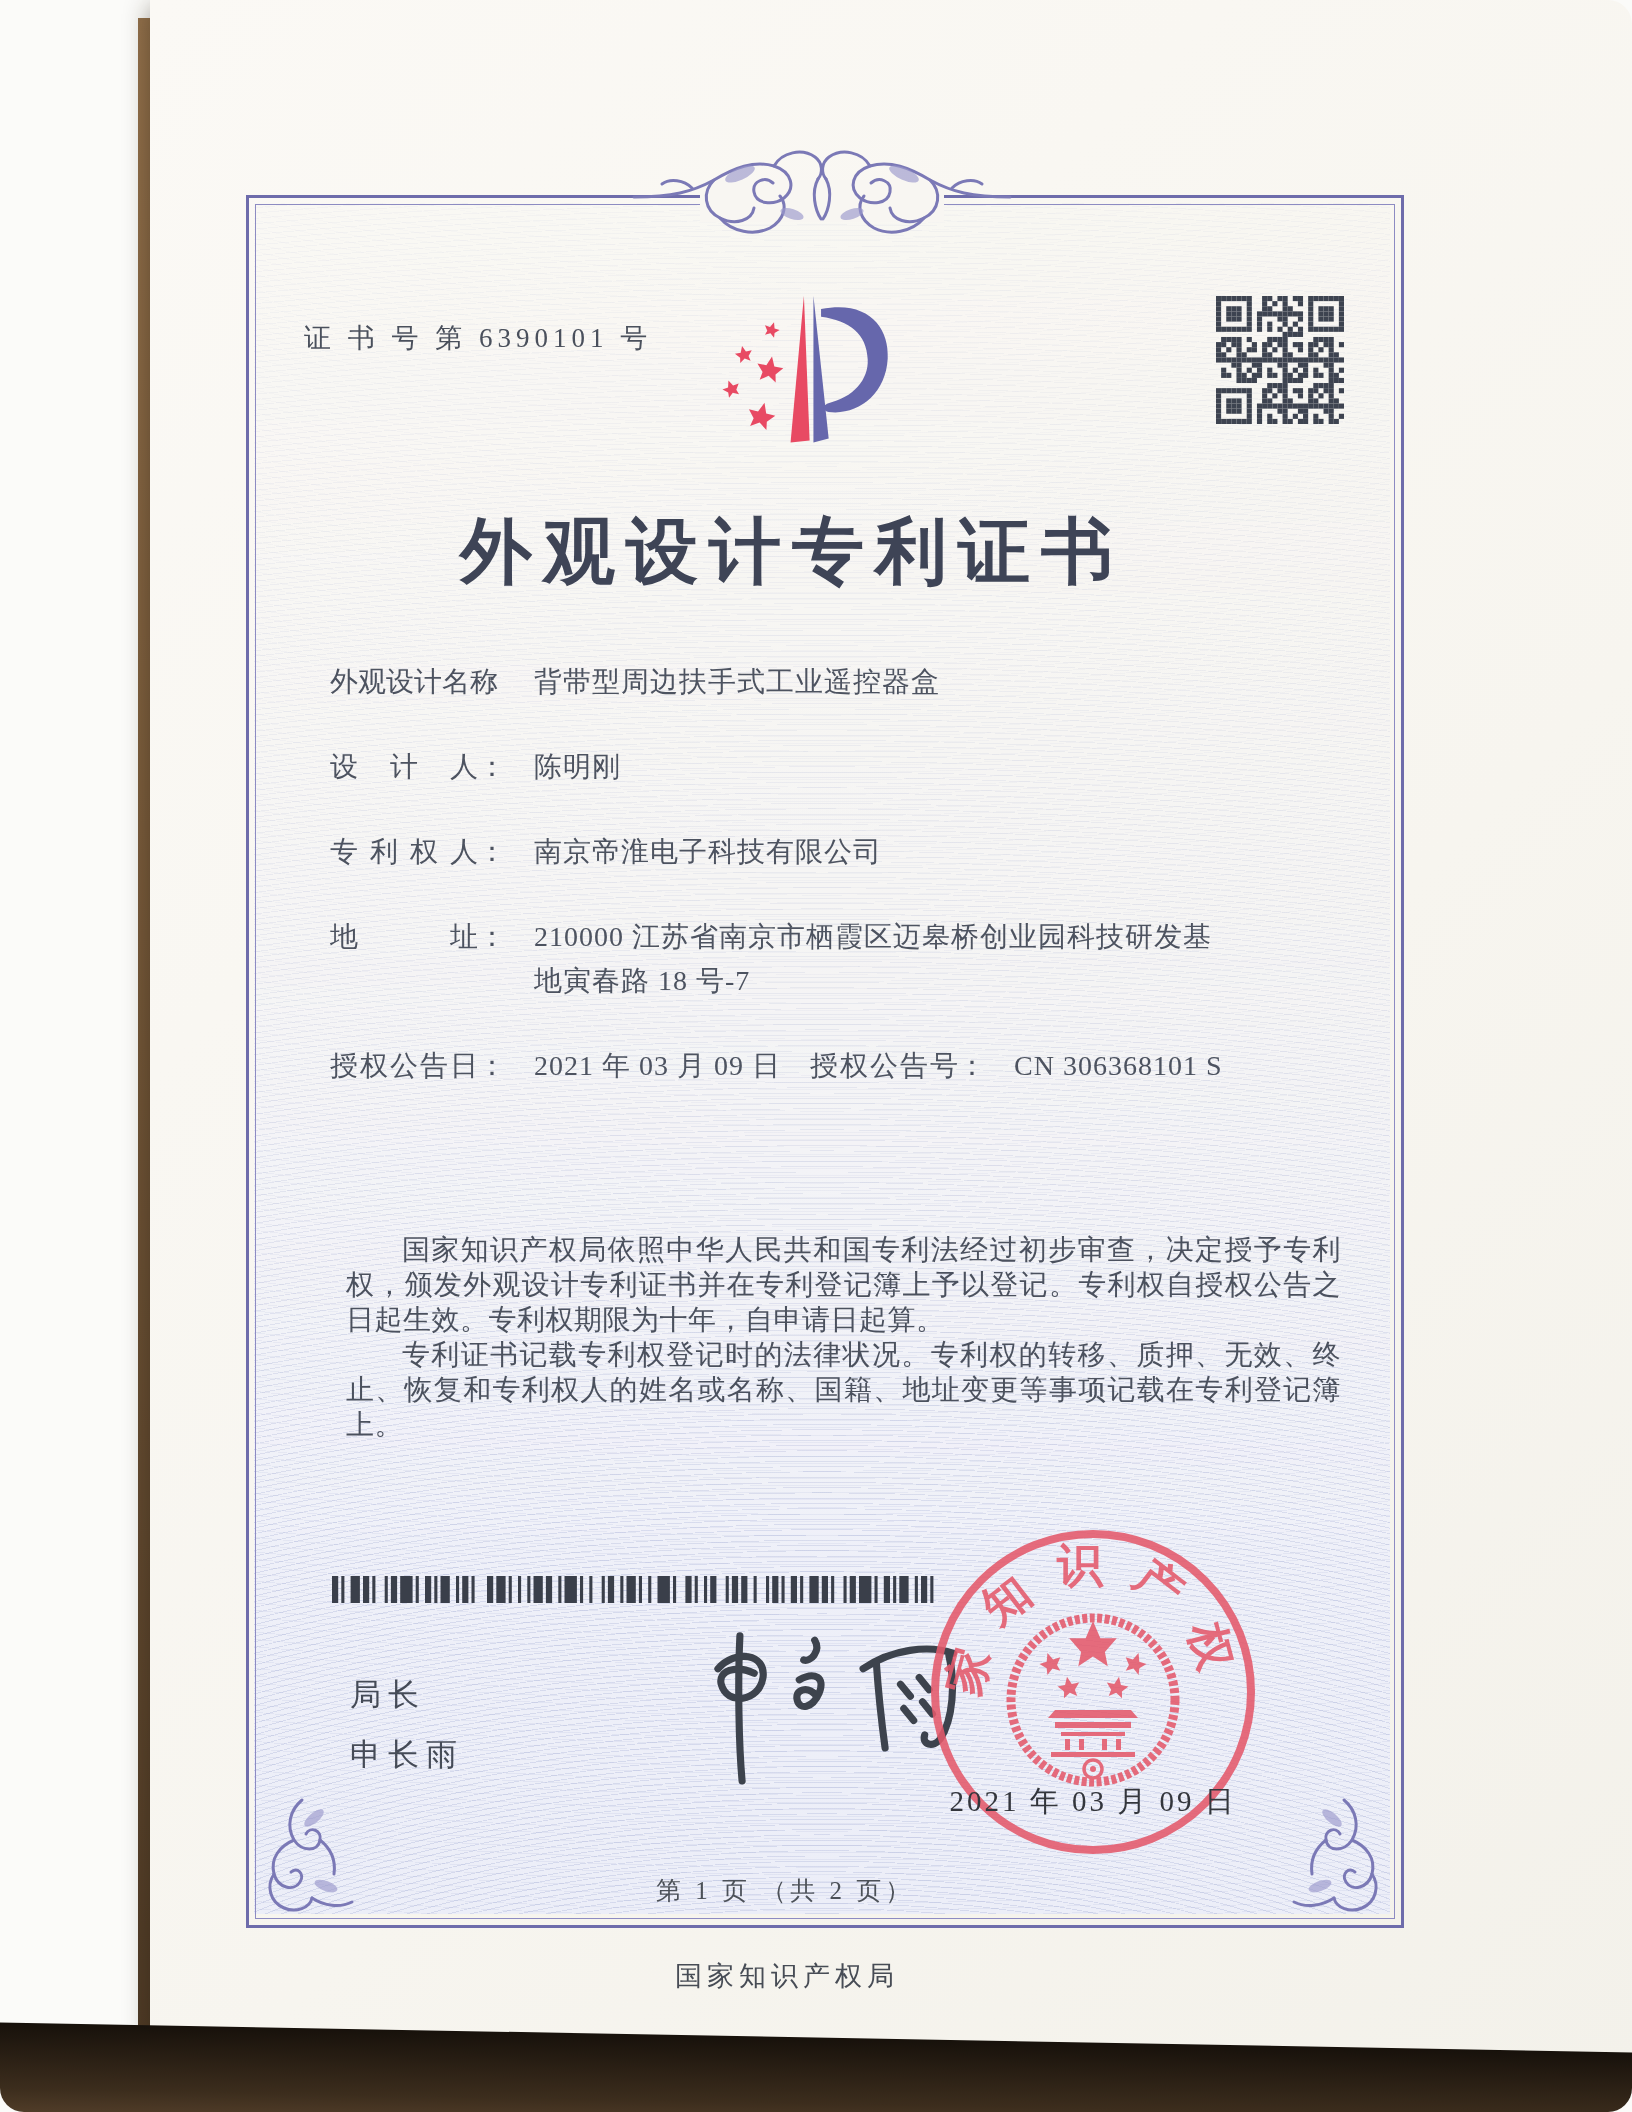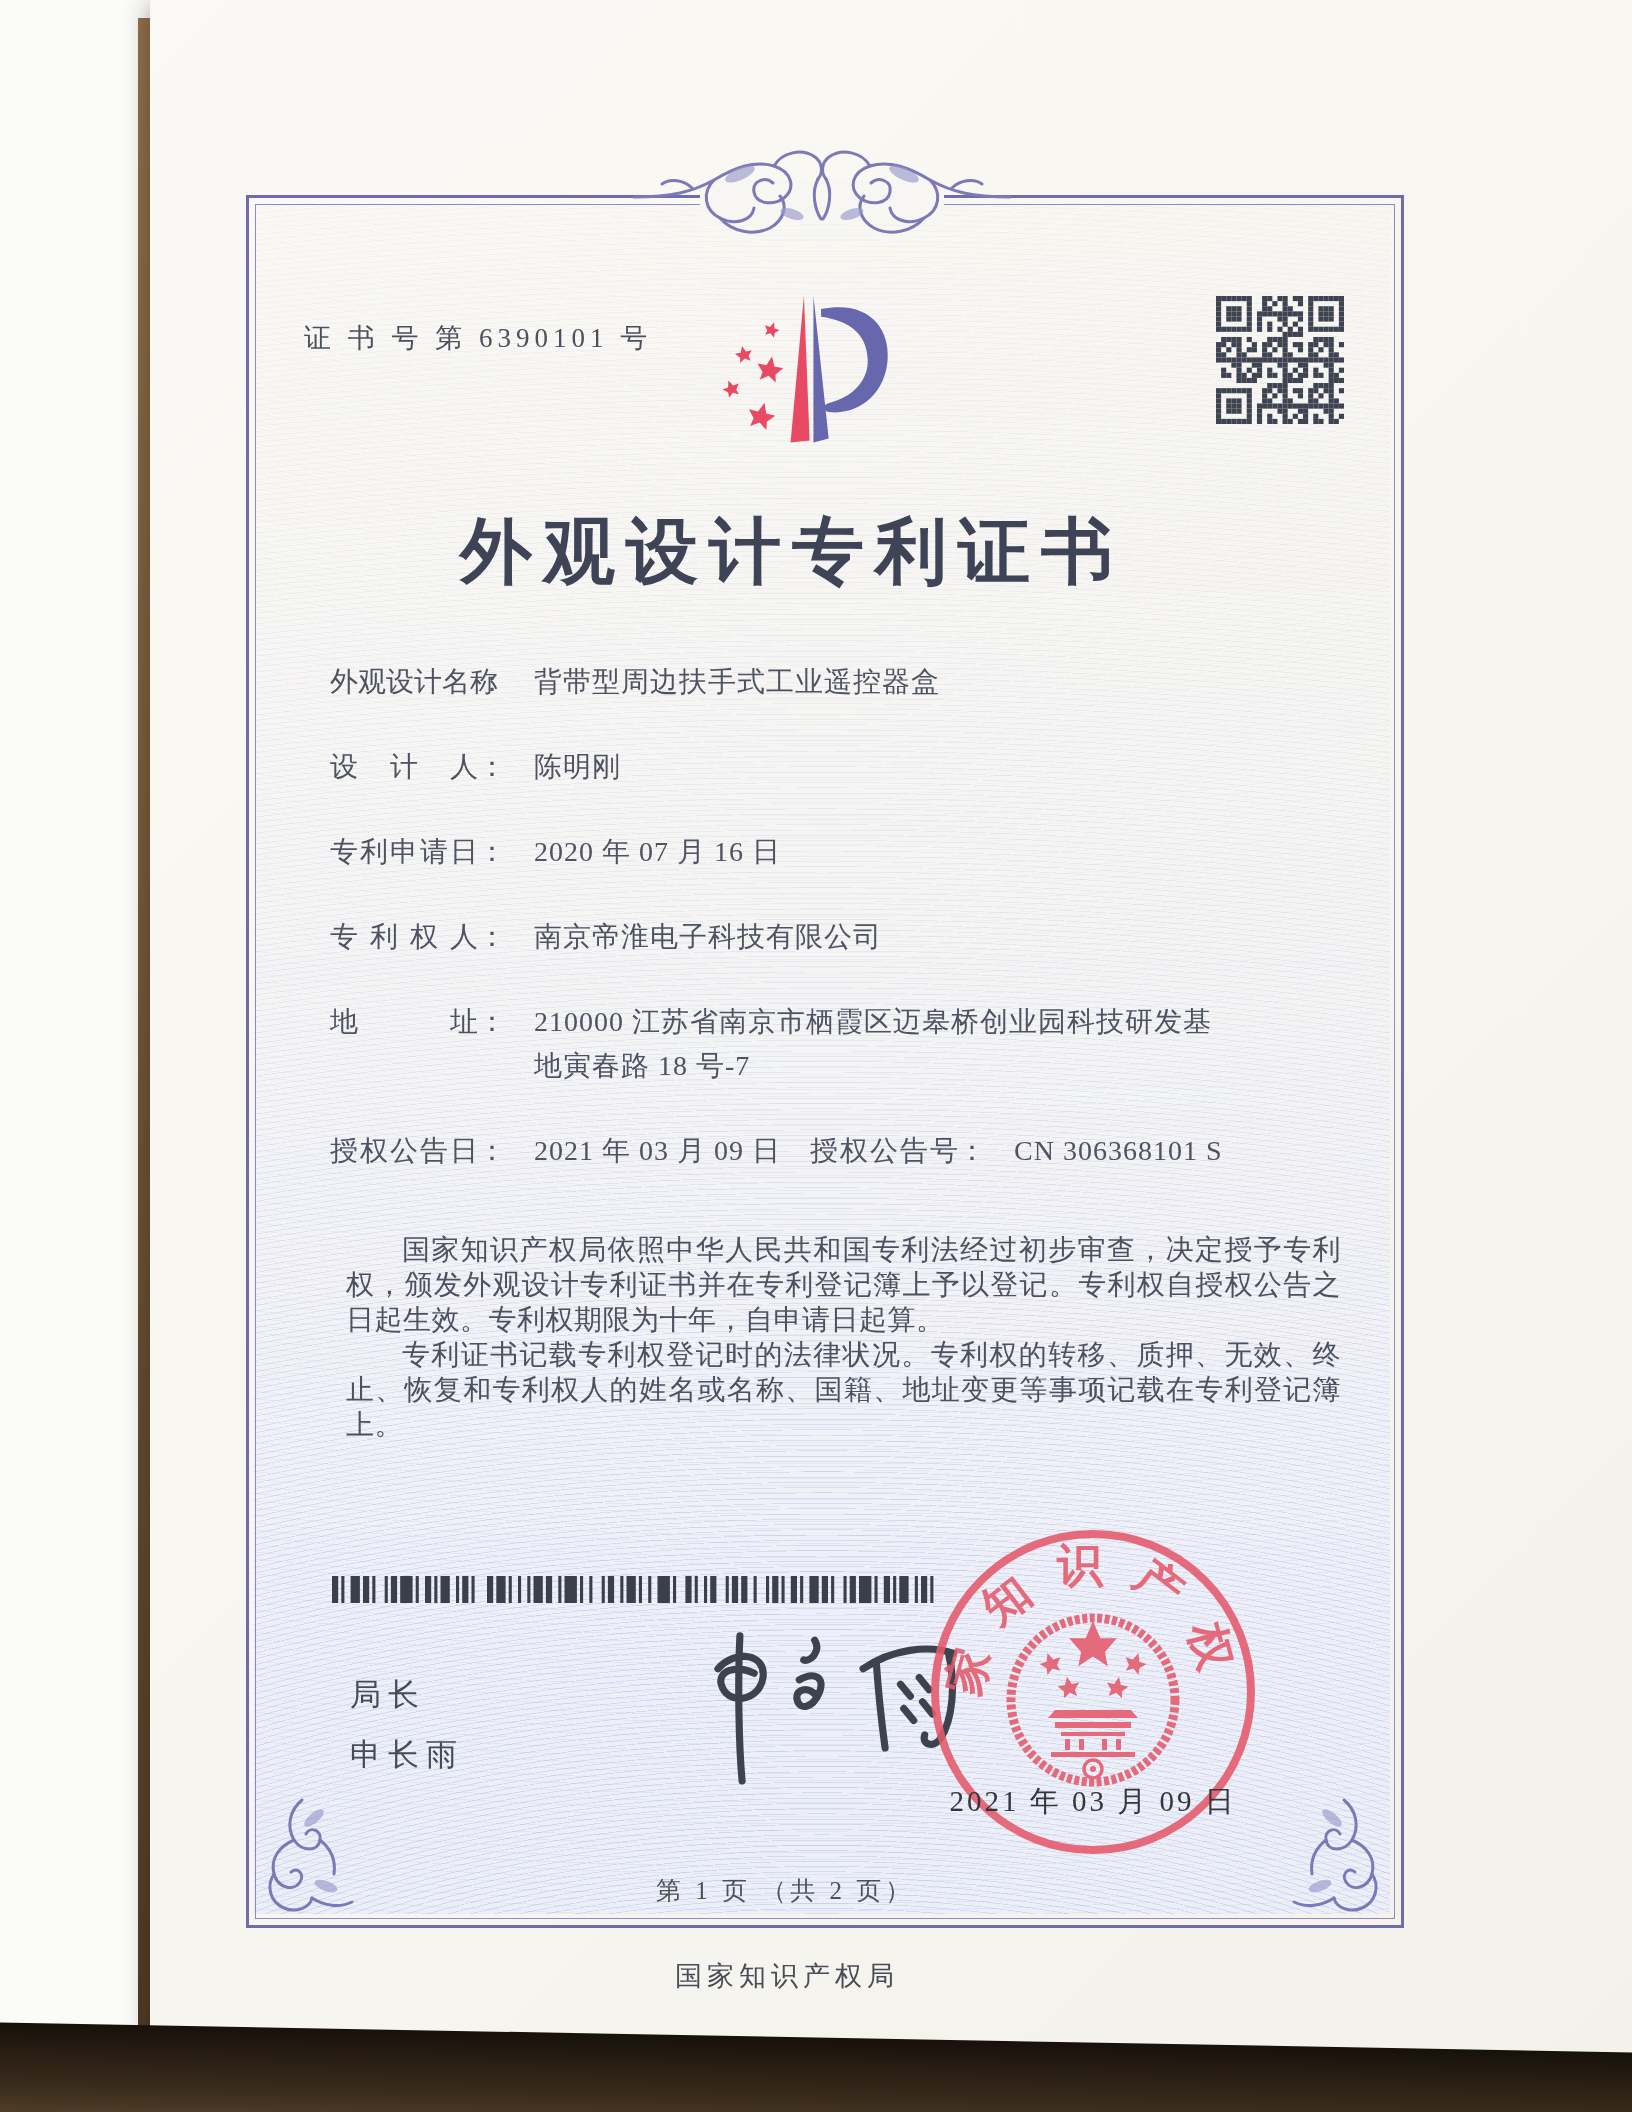"证 书 号 第 6390101" .photo { border-radius: none -> 24px }
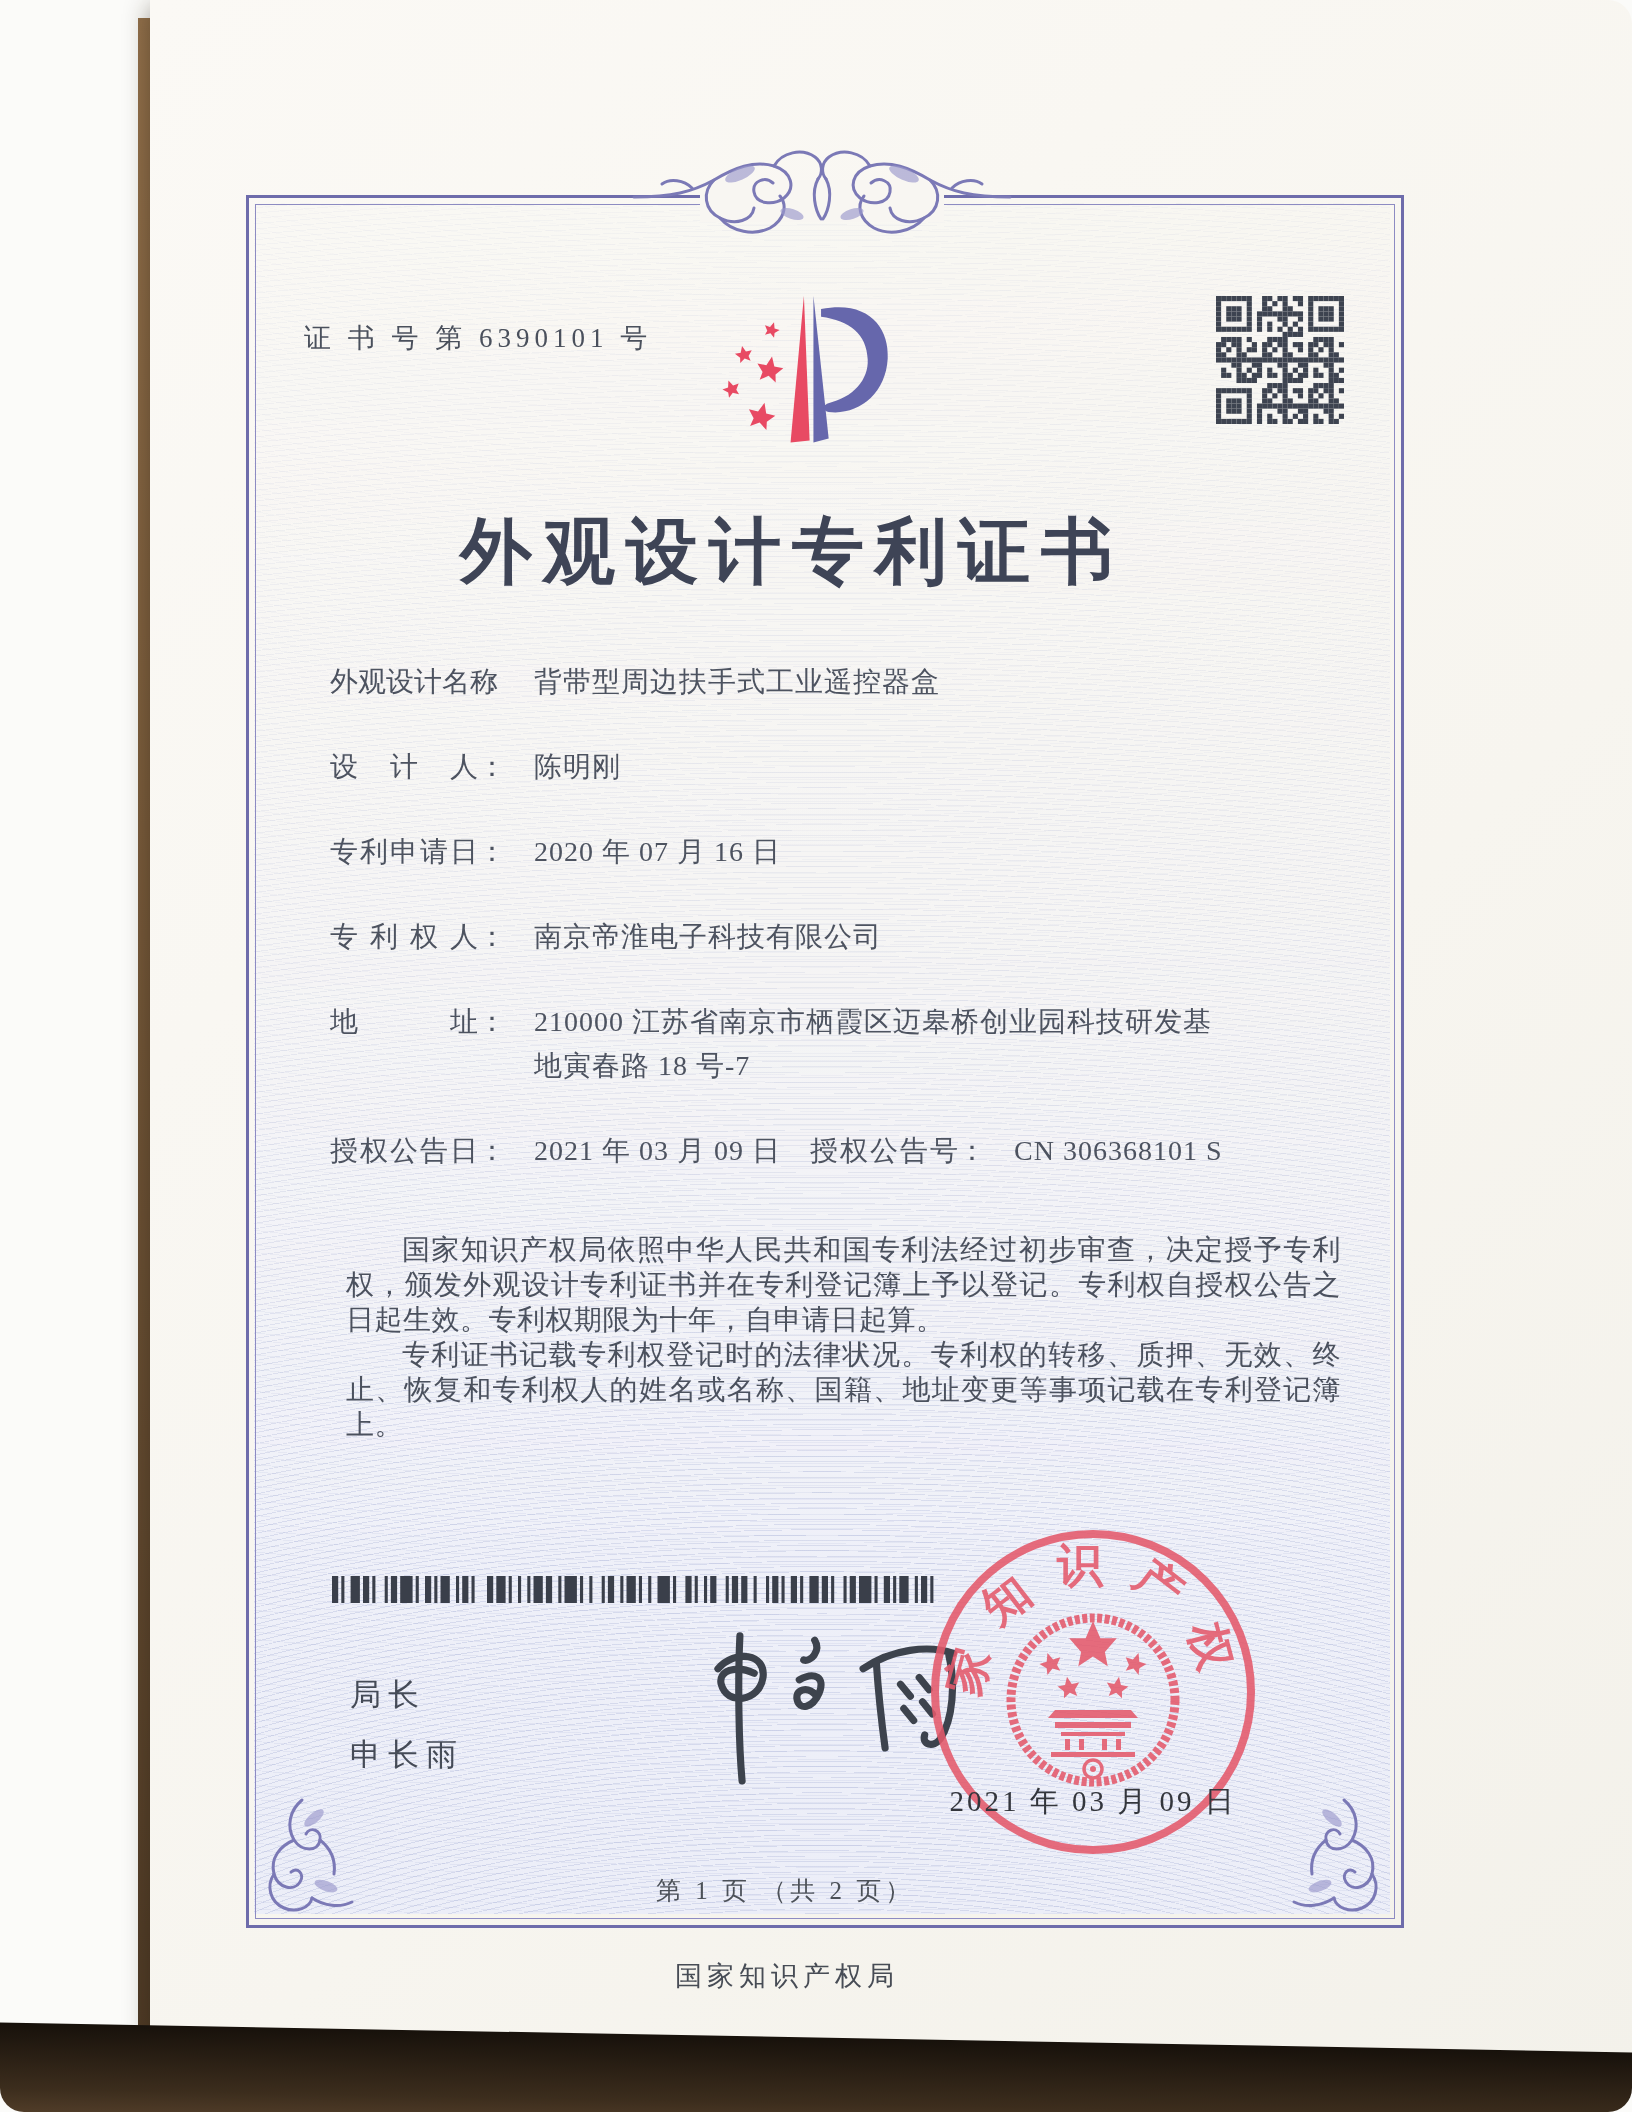"专利申请日： 2020 年 07 月" div.row { html: <div> <span>专利申请日</span><span>：</span><span>2020 年 07 月 16 日</span> </div> -> none }
